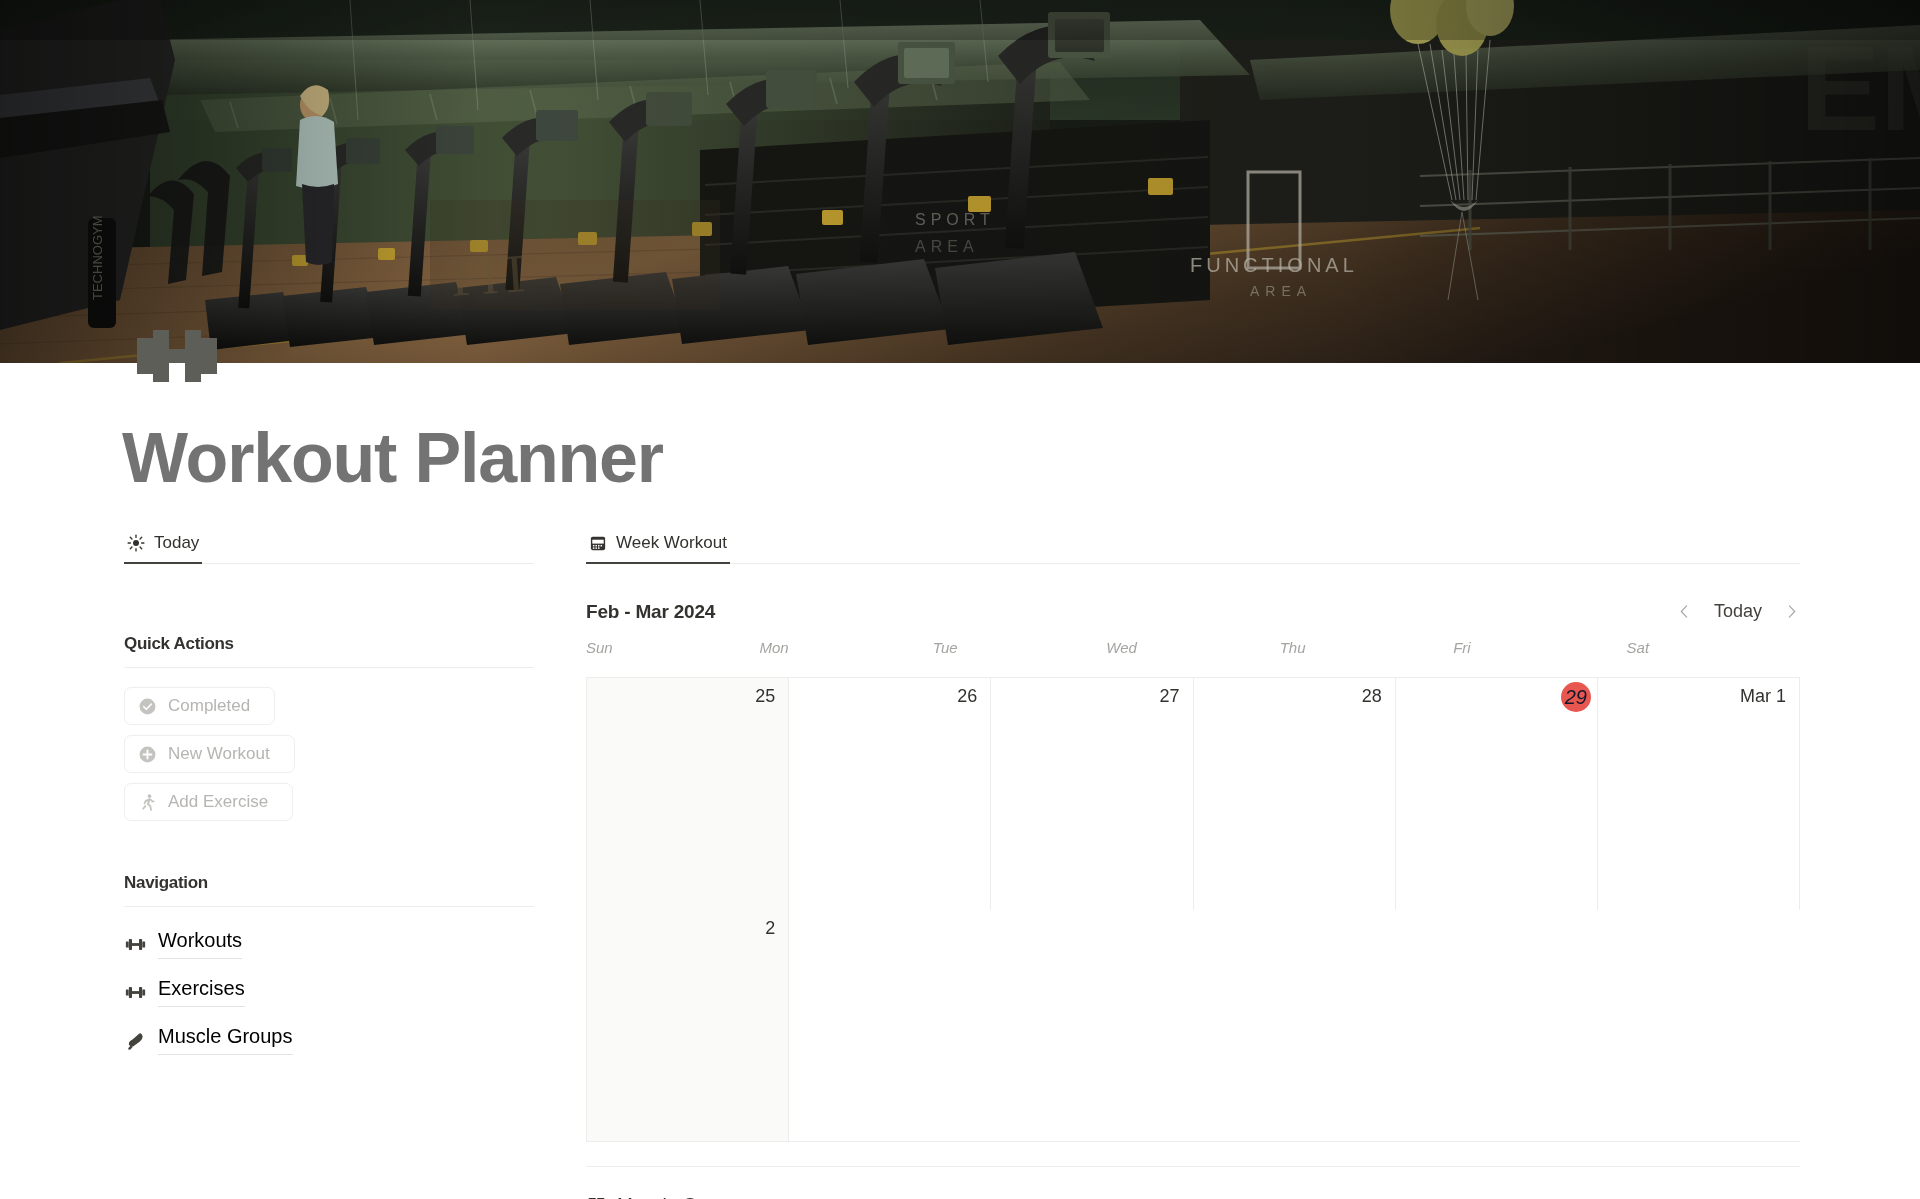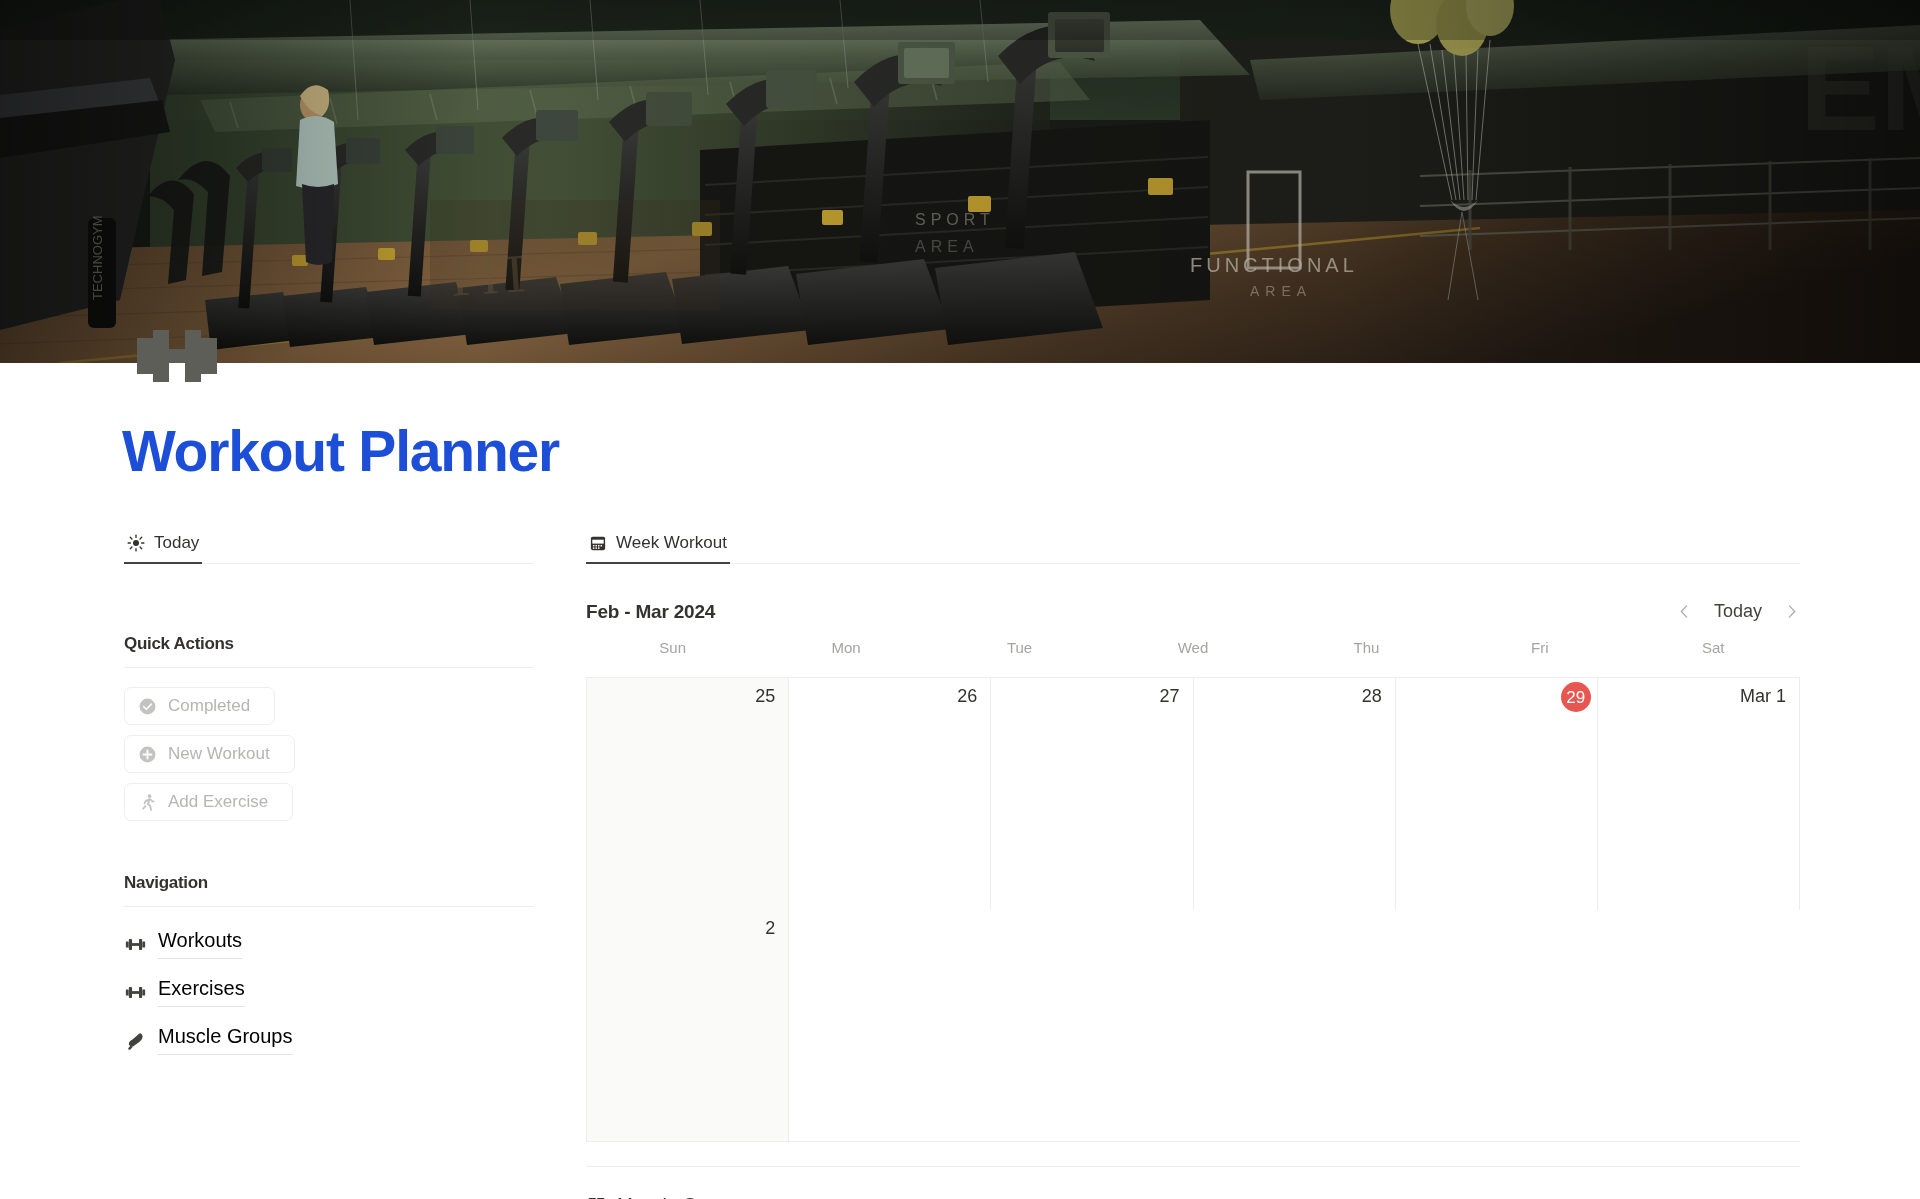"Workout Planner" .page-title { color: #1d4ed8 -> #737373; font-size: 57px -> 70px }
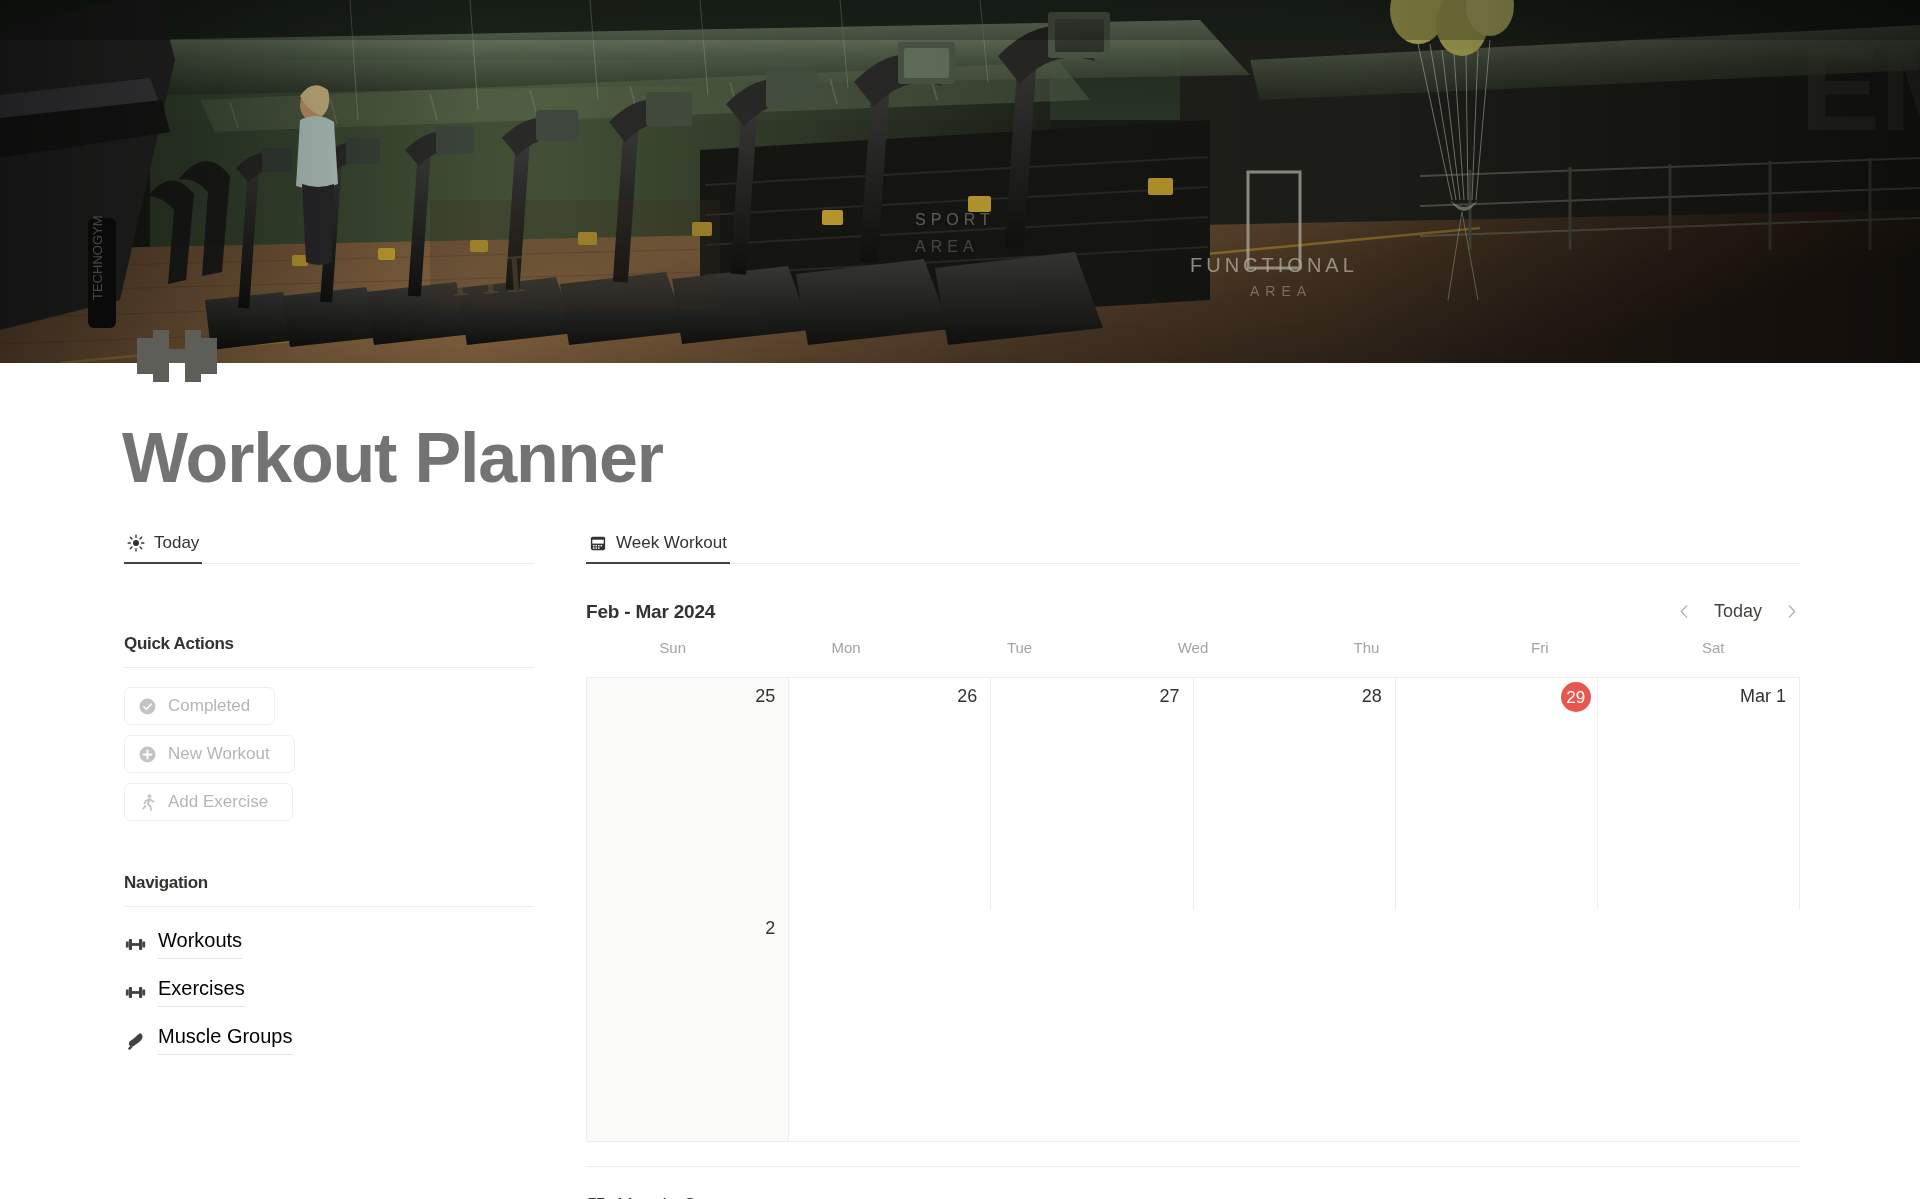"Sun" .dow { font-style: none -> italic; text-align: center -> left }
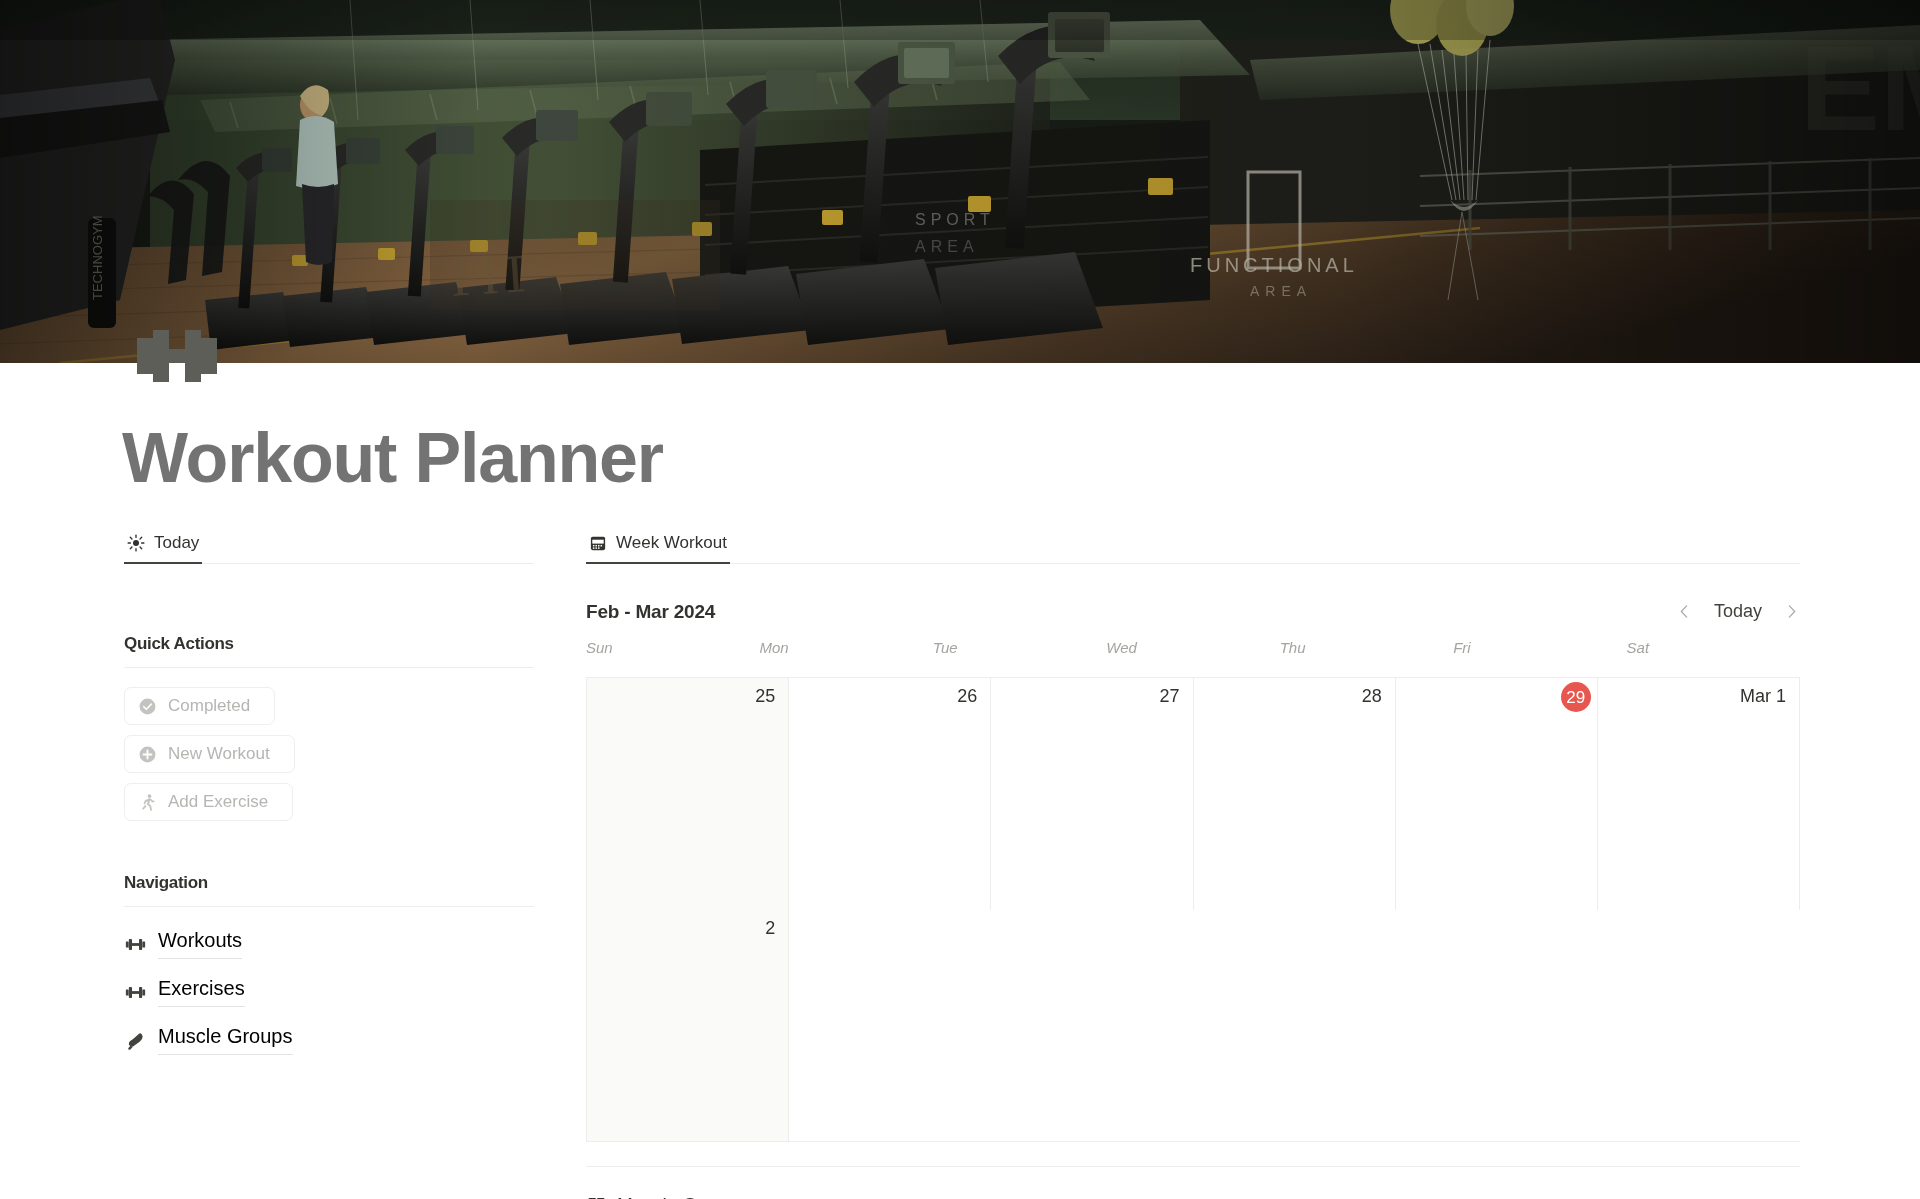"29" .daynum.today { color: #ffffff -> #0f172a; font-size: 17px -> 20px; font-style: none -> italic }
